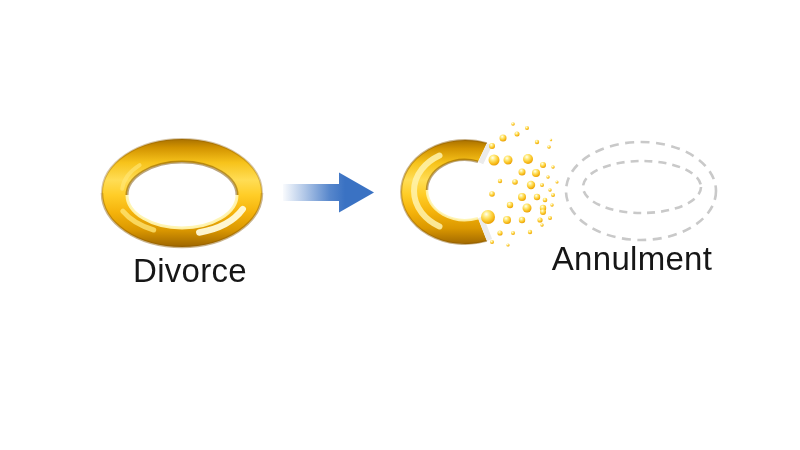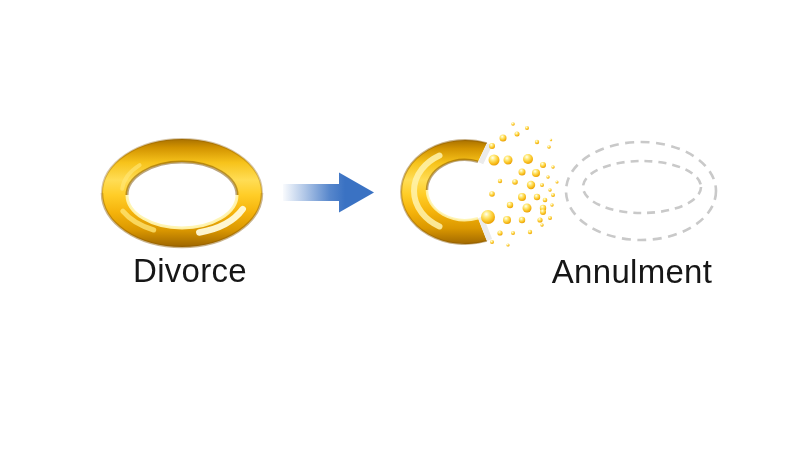"Annulment" .label-annulment { top: 255px -> 242px }
